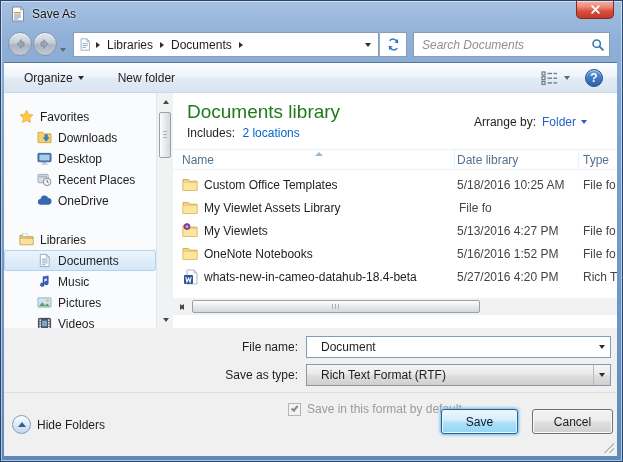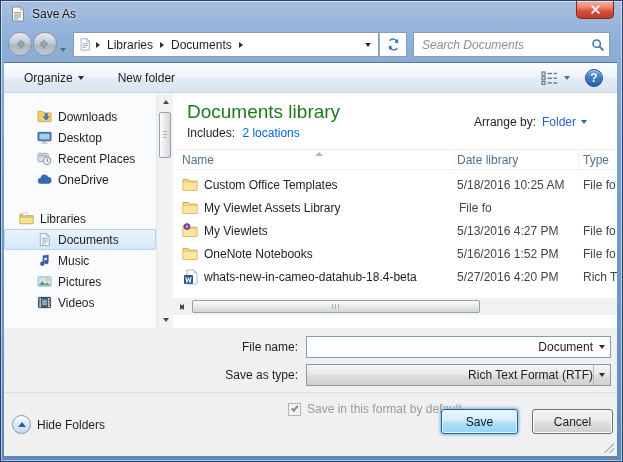"Favorites" div.sb-item { html: none -> <div> <span> <svg> <path></path> </svg> </span> <span>Favorites</span> </div> }
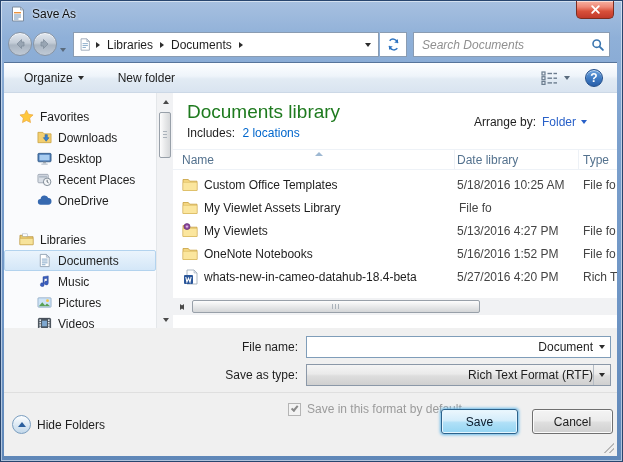"Document" .combo .val { text-align: right -> none }
